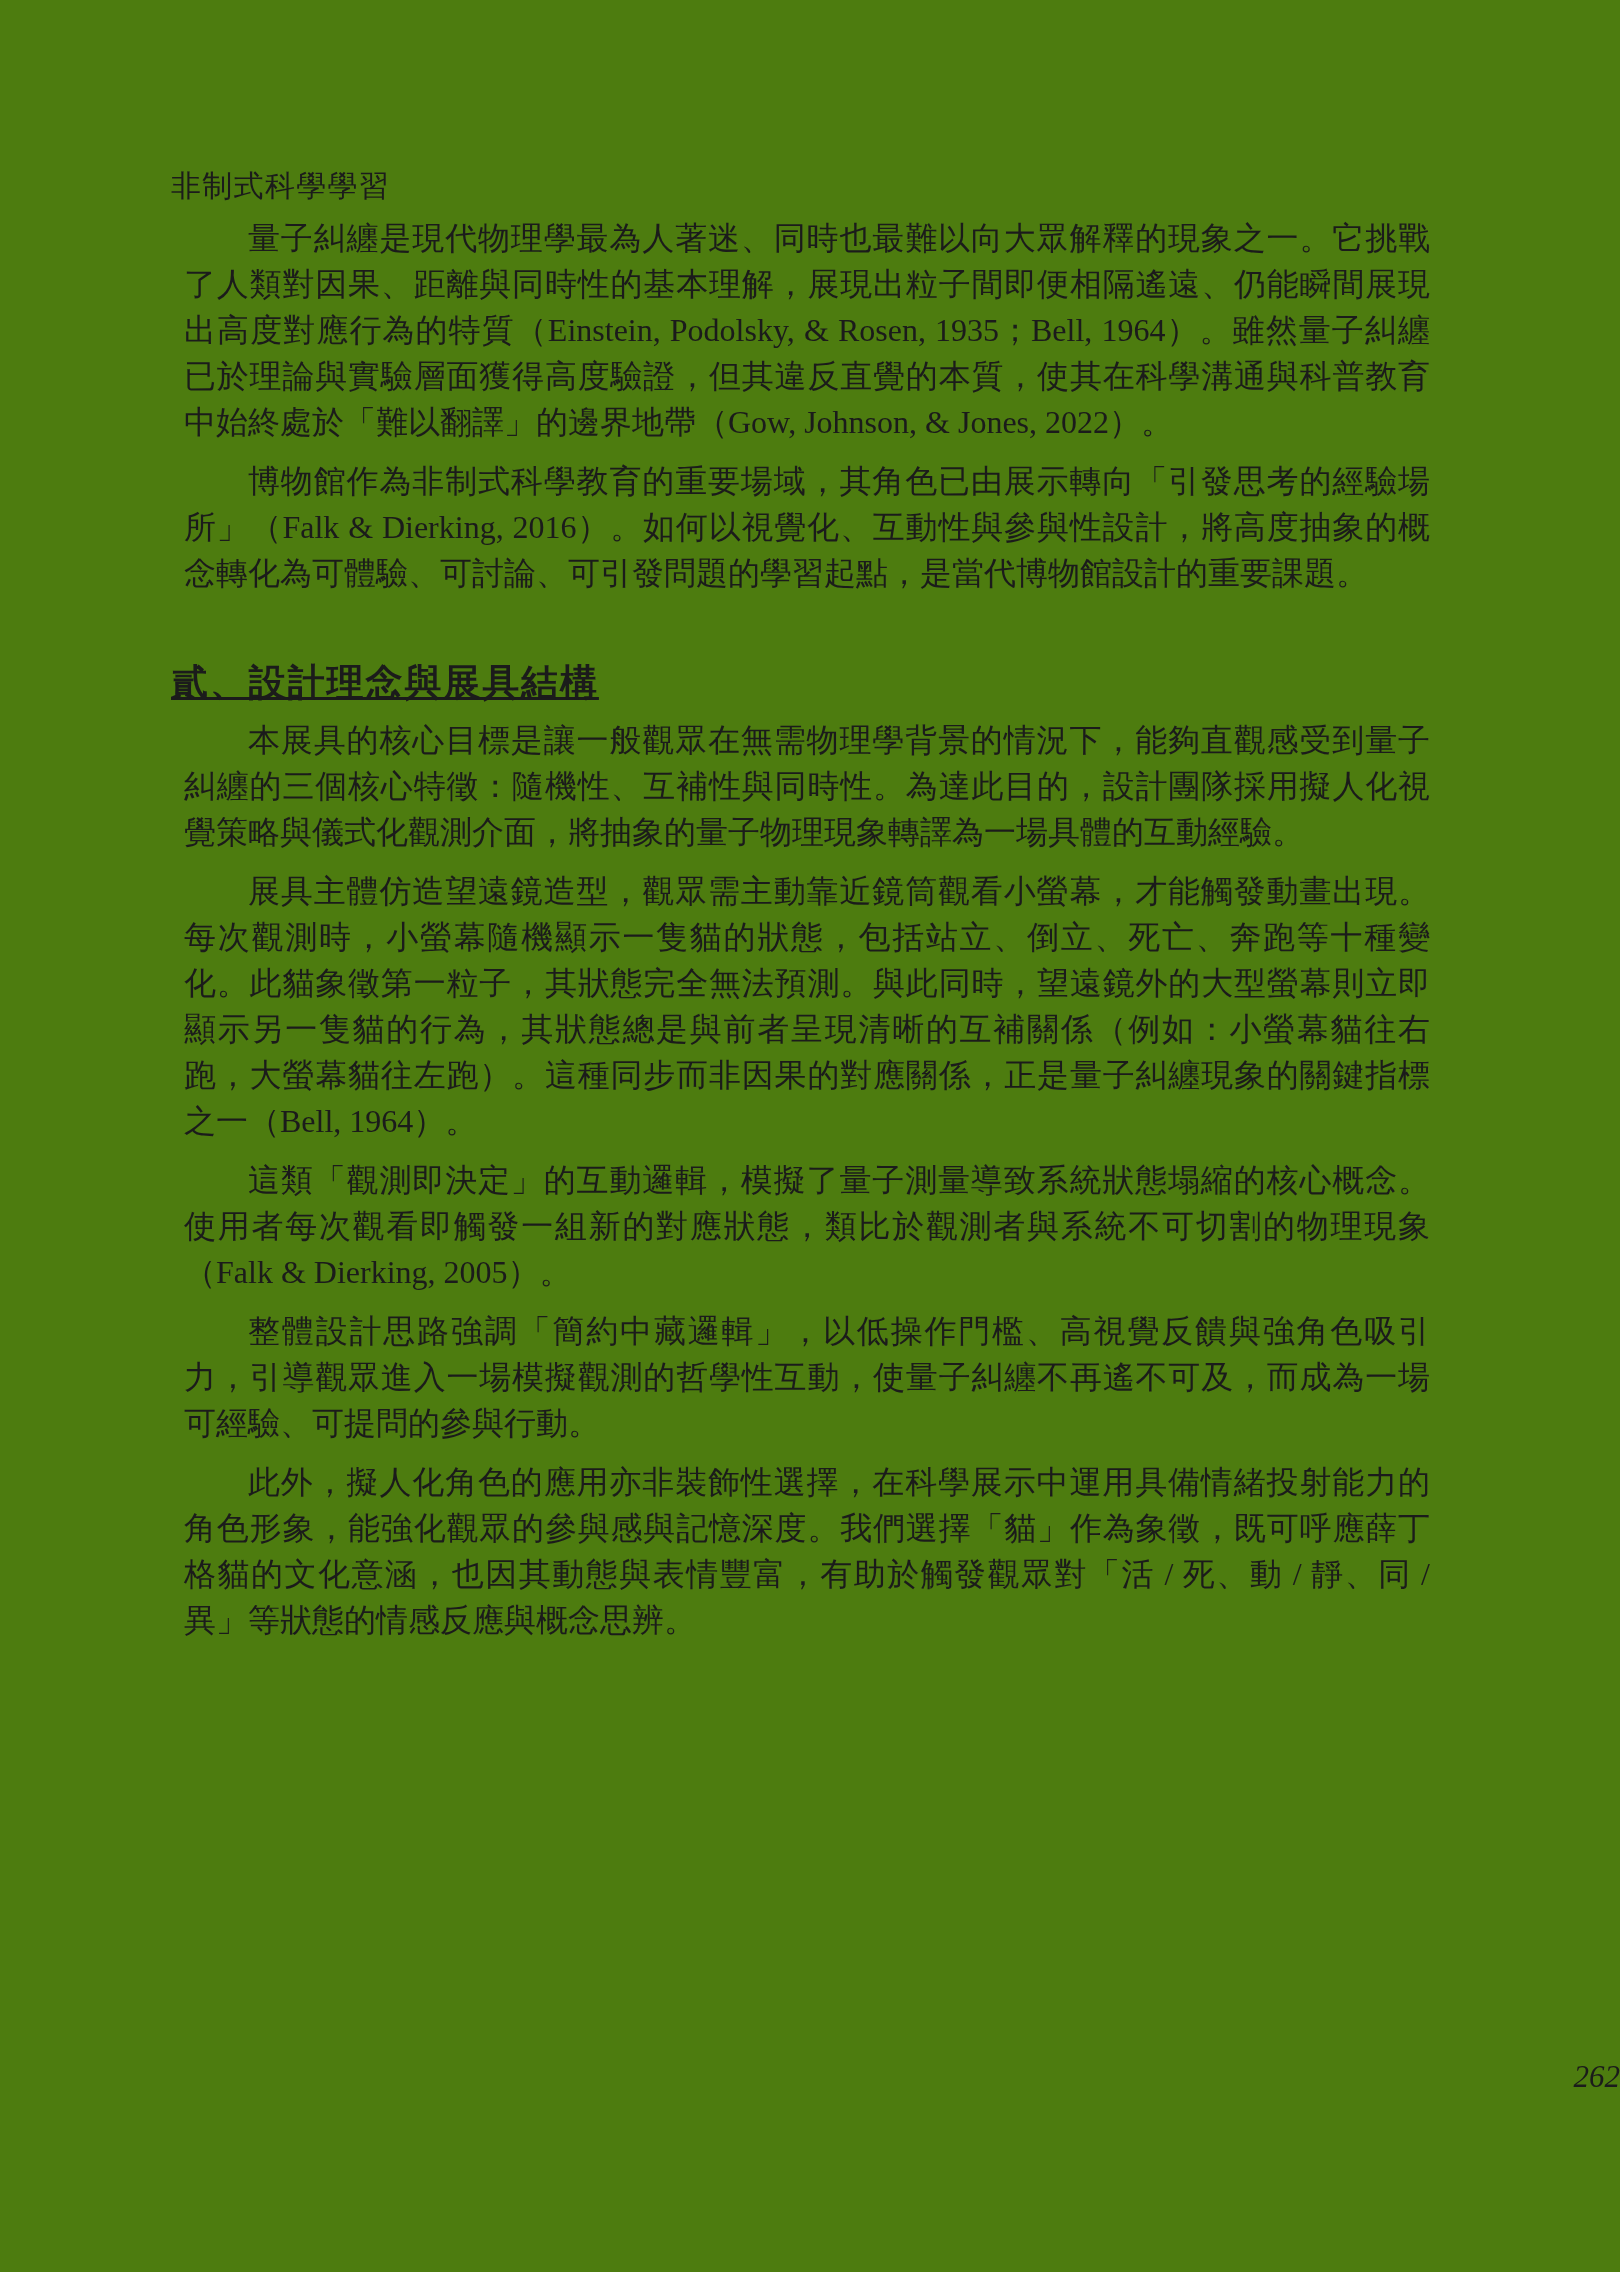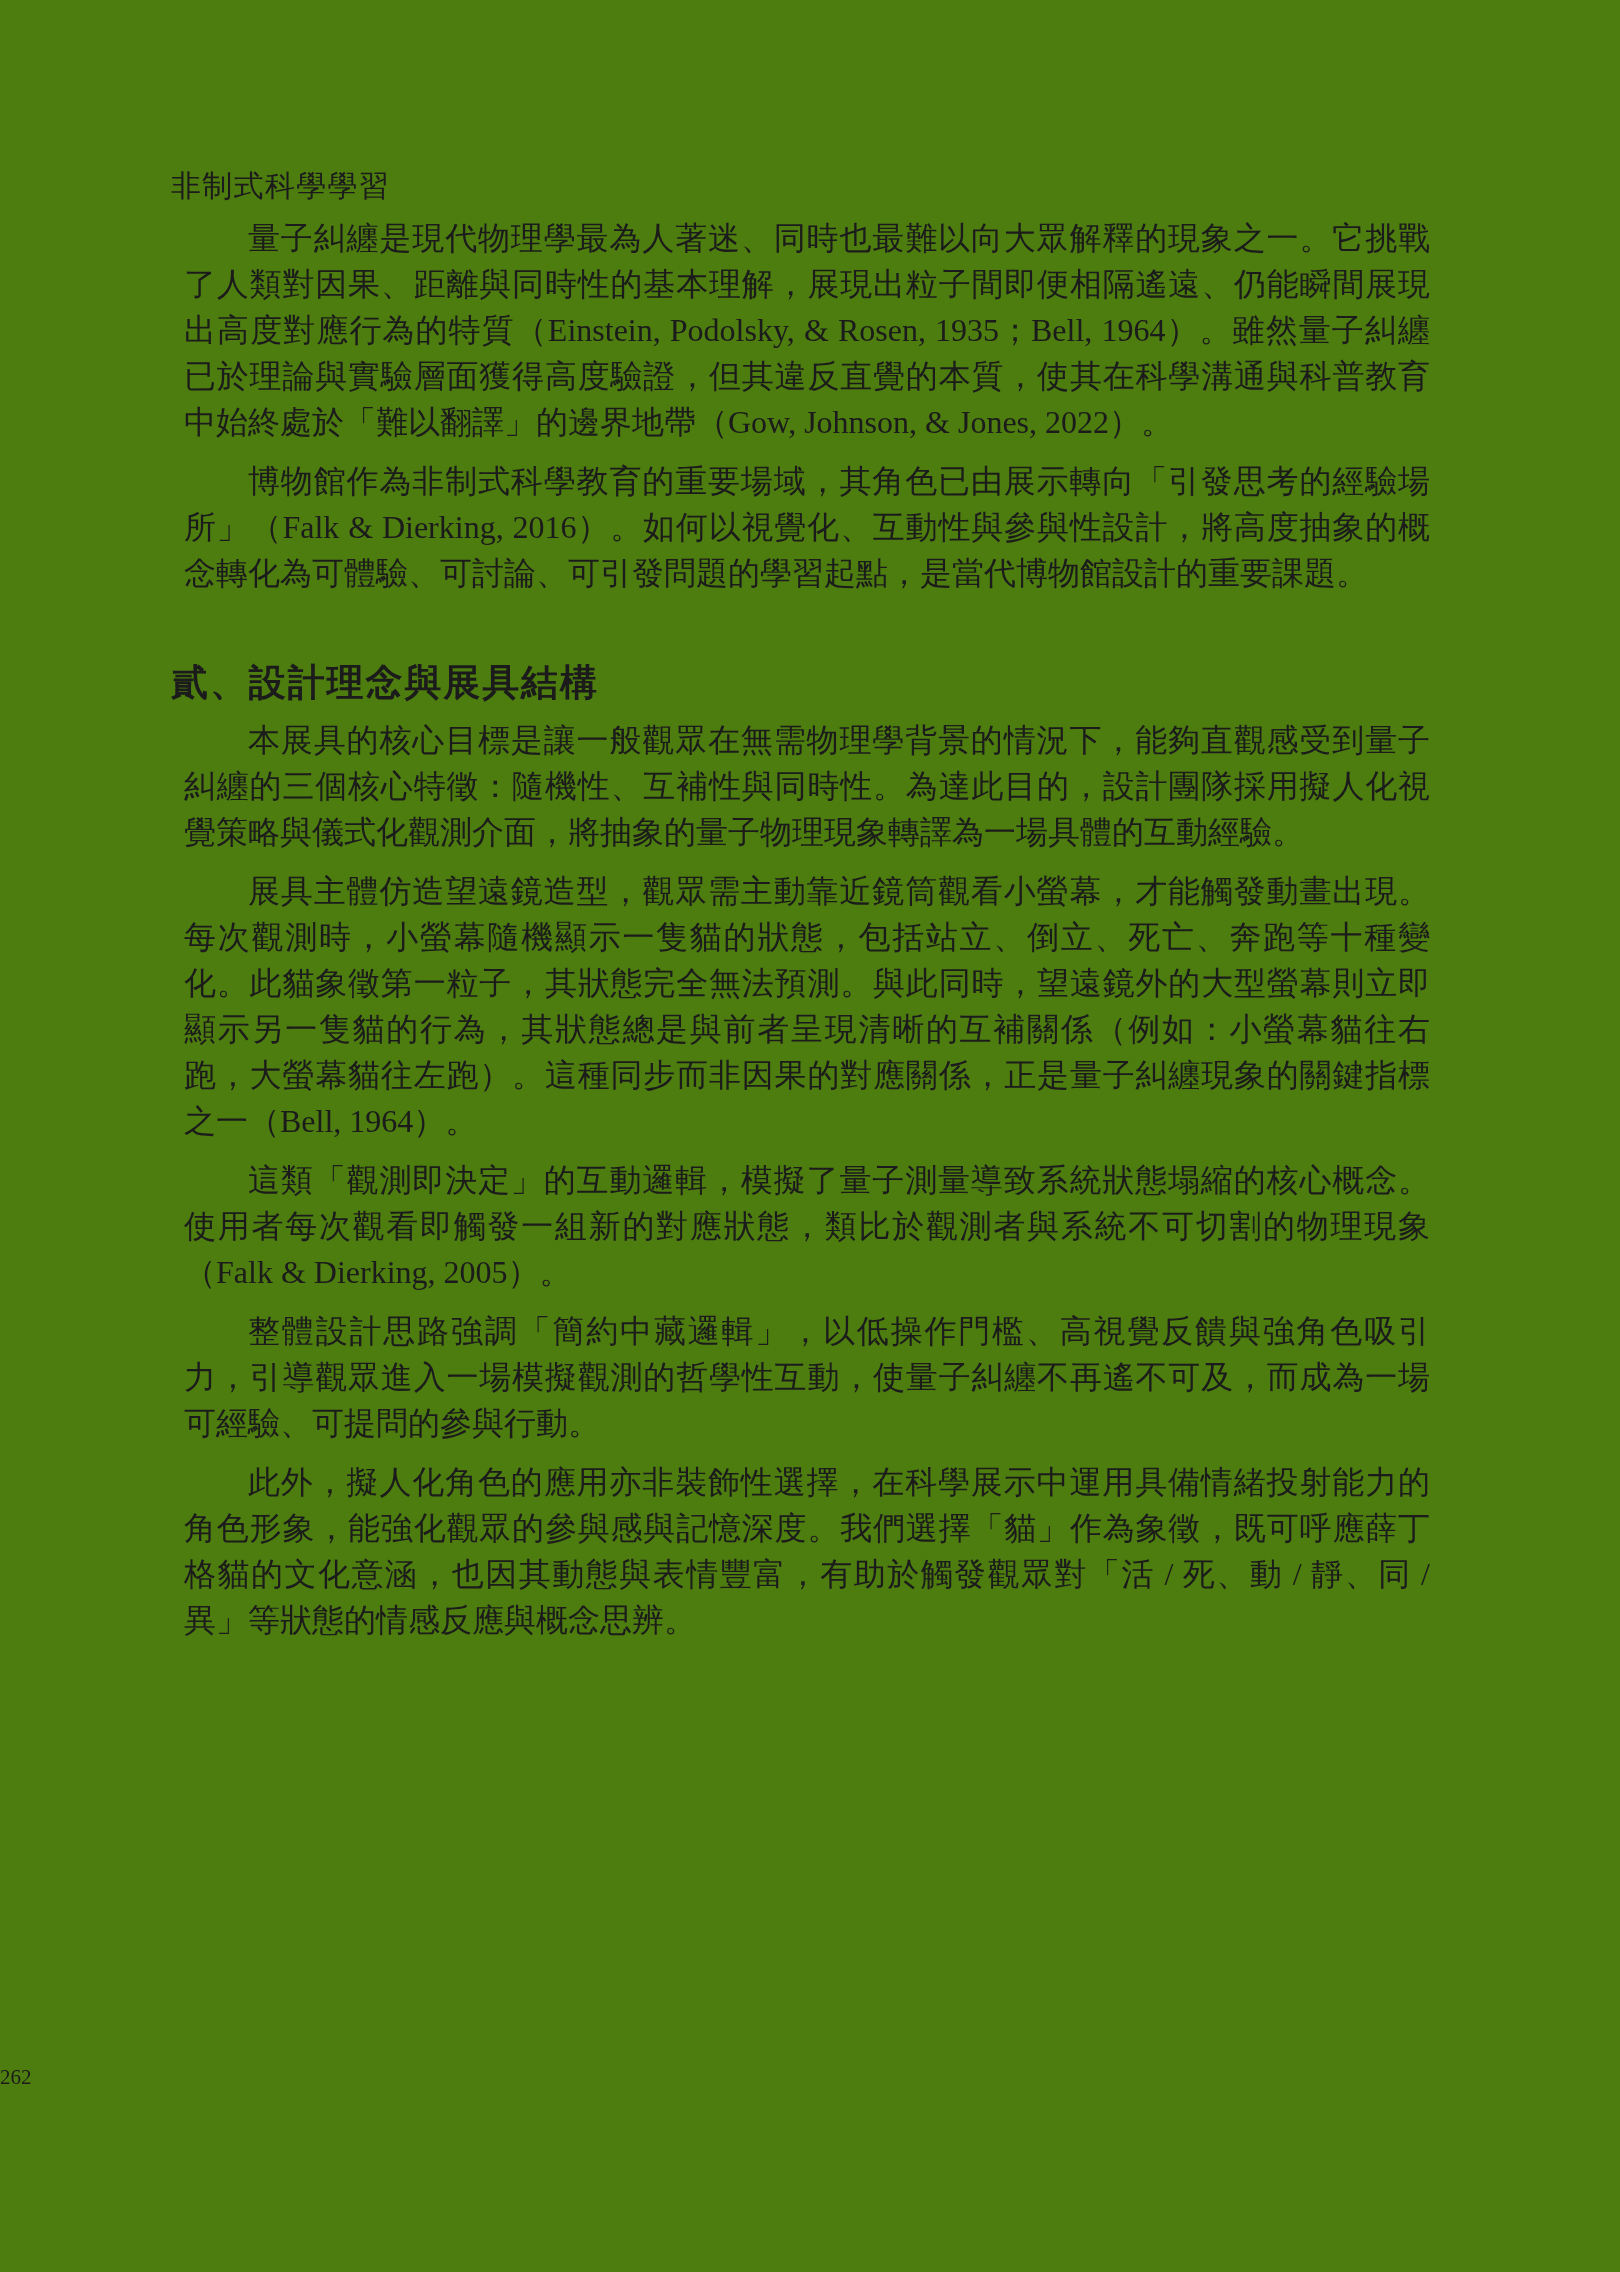"貳、設計理念與展具結構" .section-heading.second { text-decoration: none -> underline }
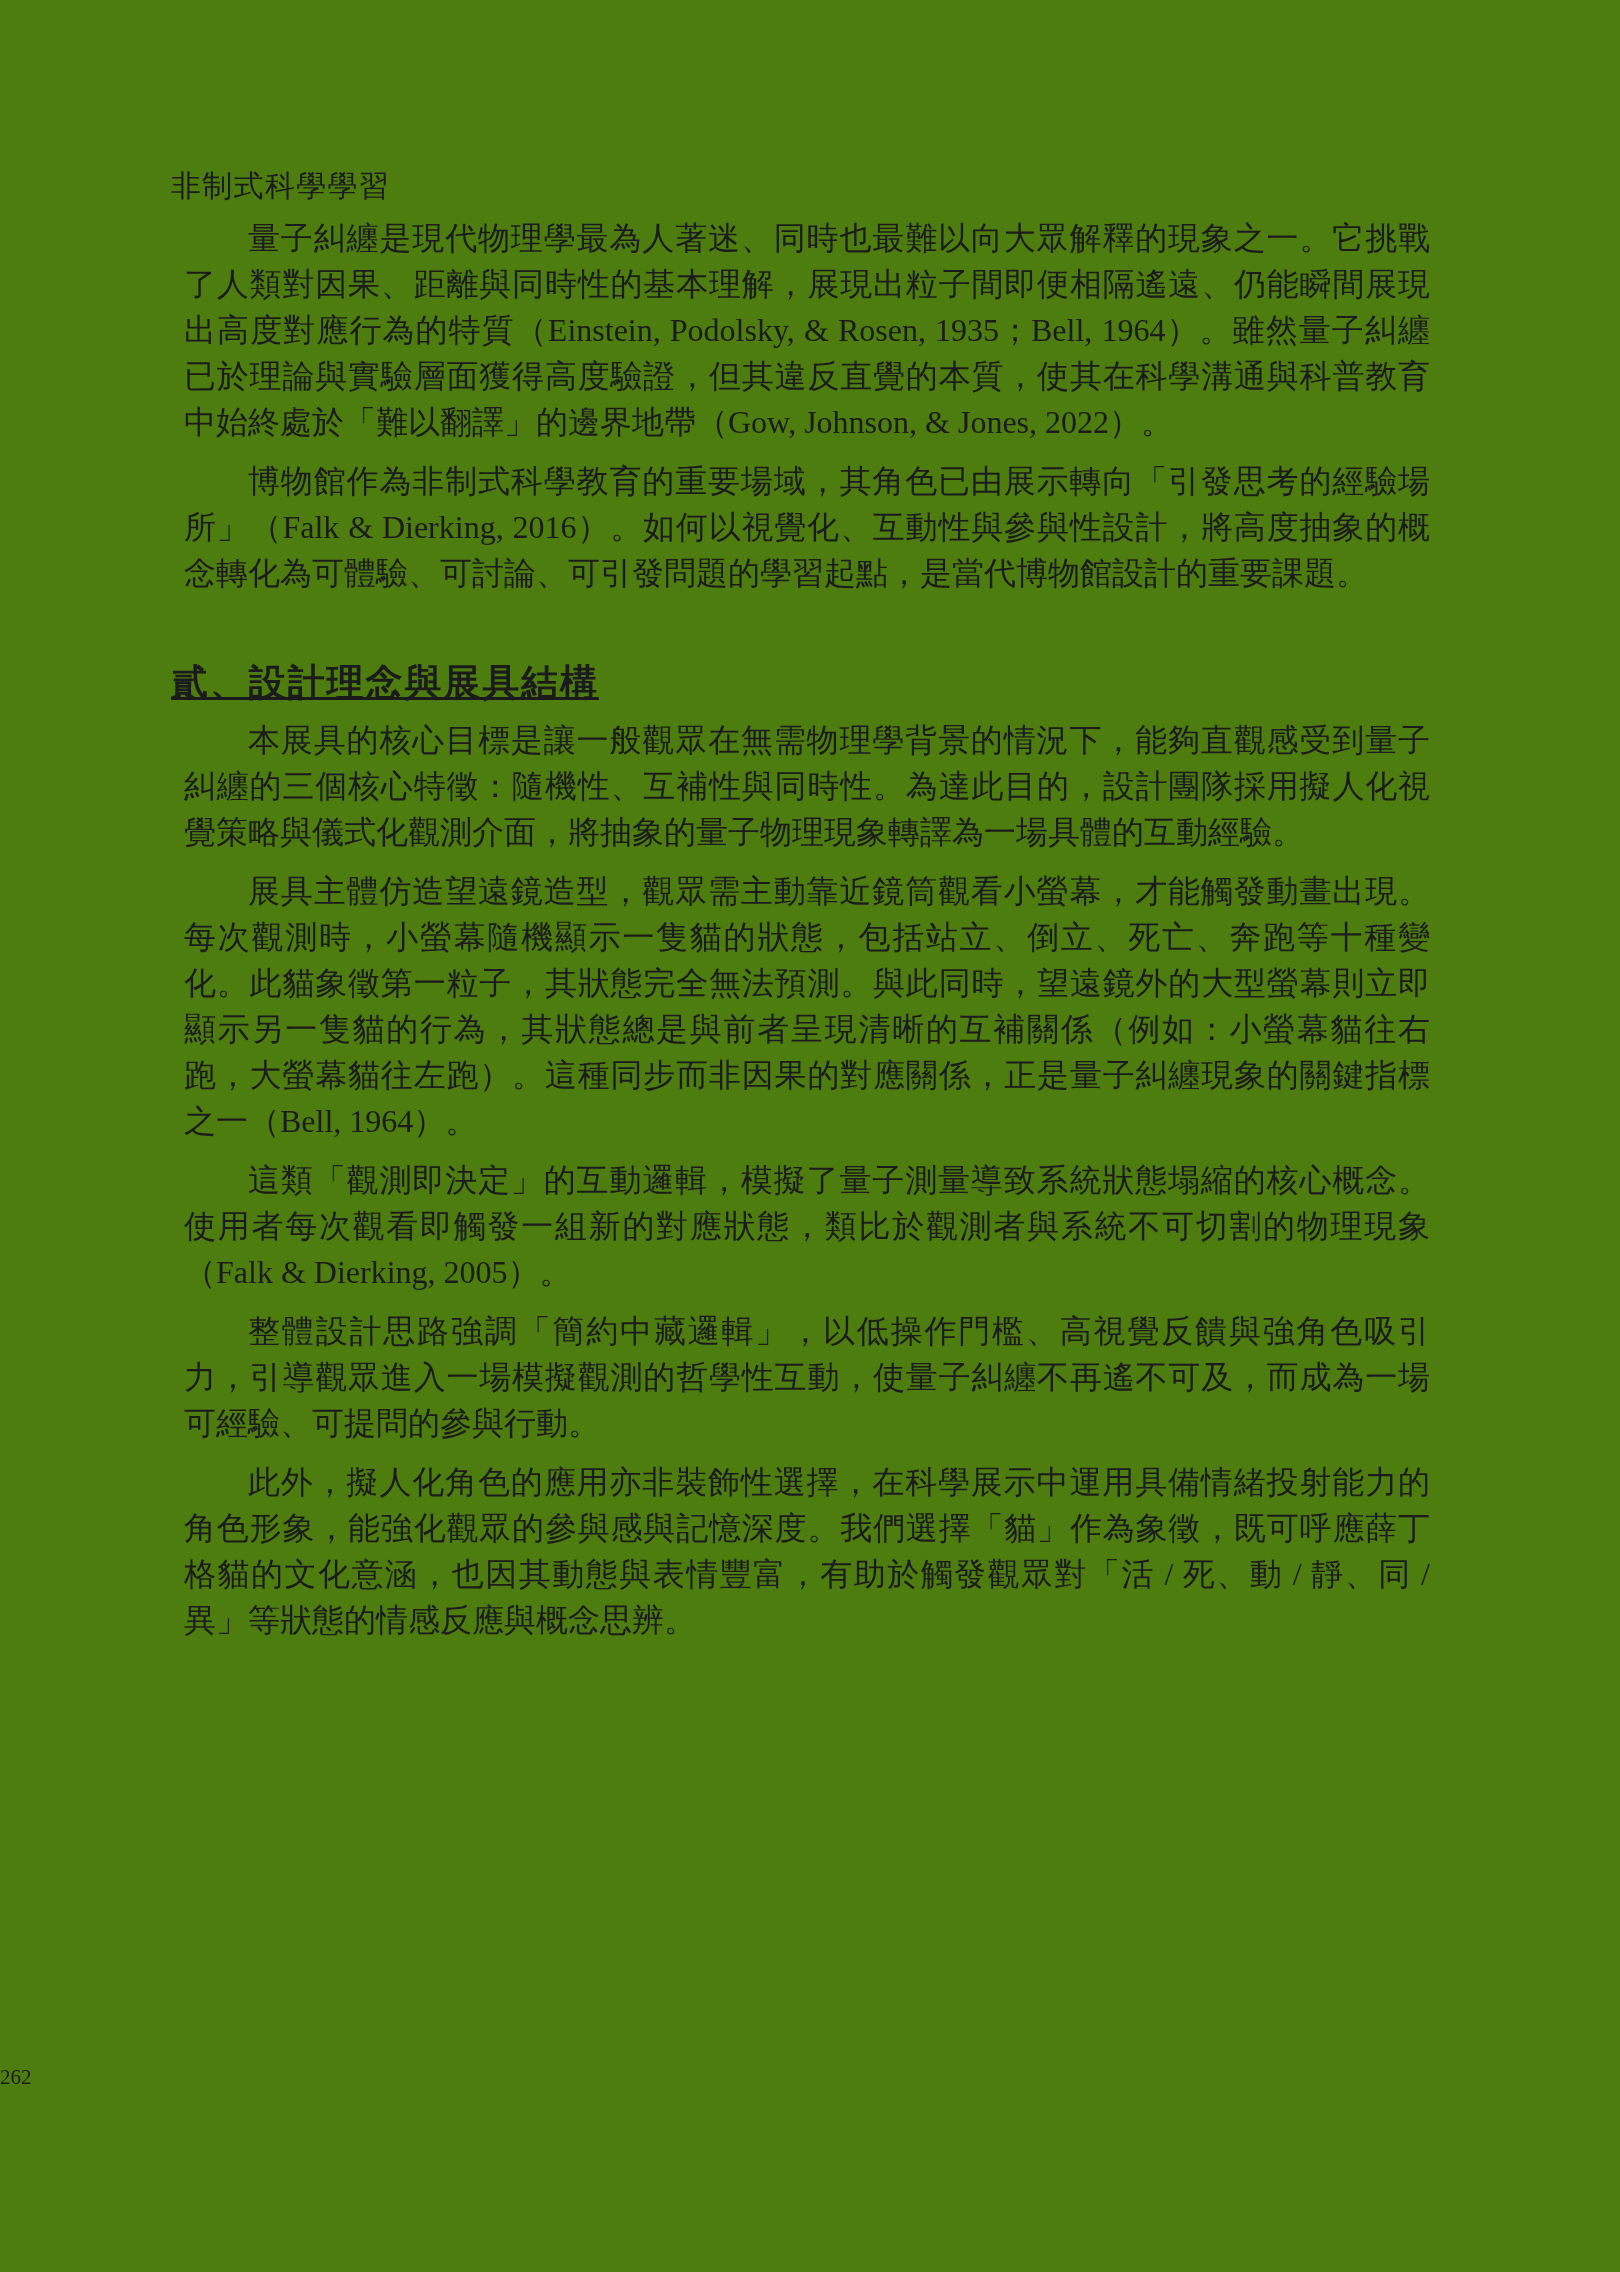"262" .page-number { font-size: 21px -> 31px; font-style: none -> italic; text-align: left -> right }
